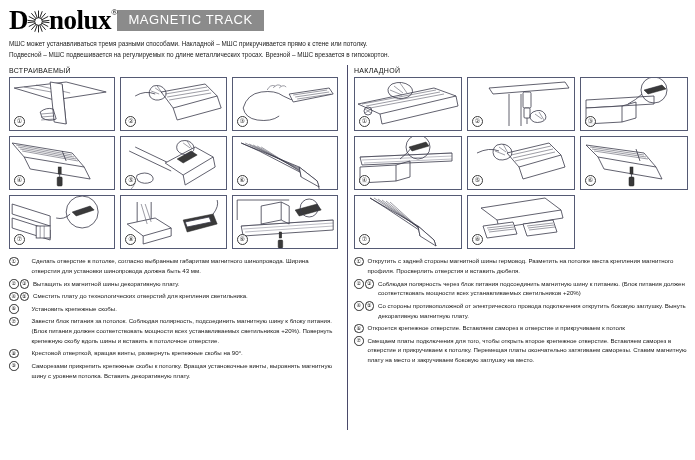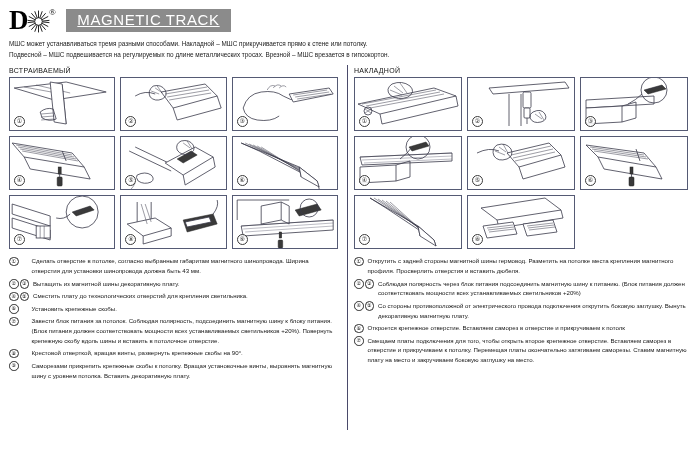"nolux" span.logo-letter { html: none -> <span>nolux</span> }
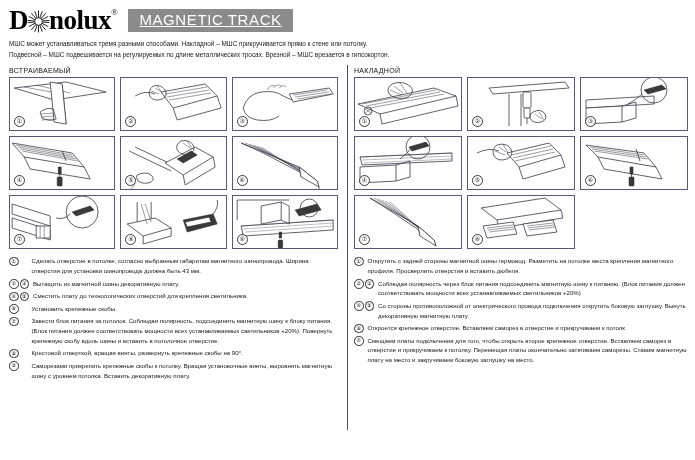"MAGNETIC TRACK" #banner { font-size: 15px -> 13px; margin-left: 11px -> none; text-decoration: underline -> none }
